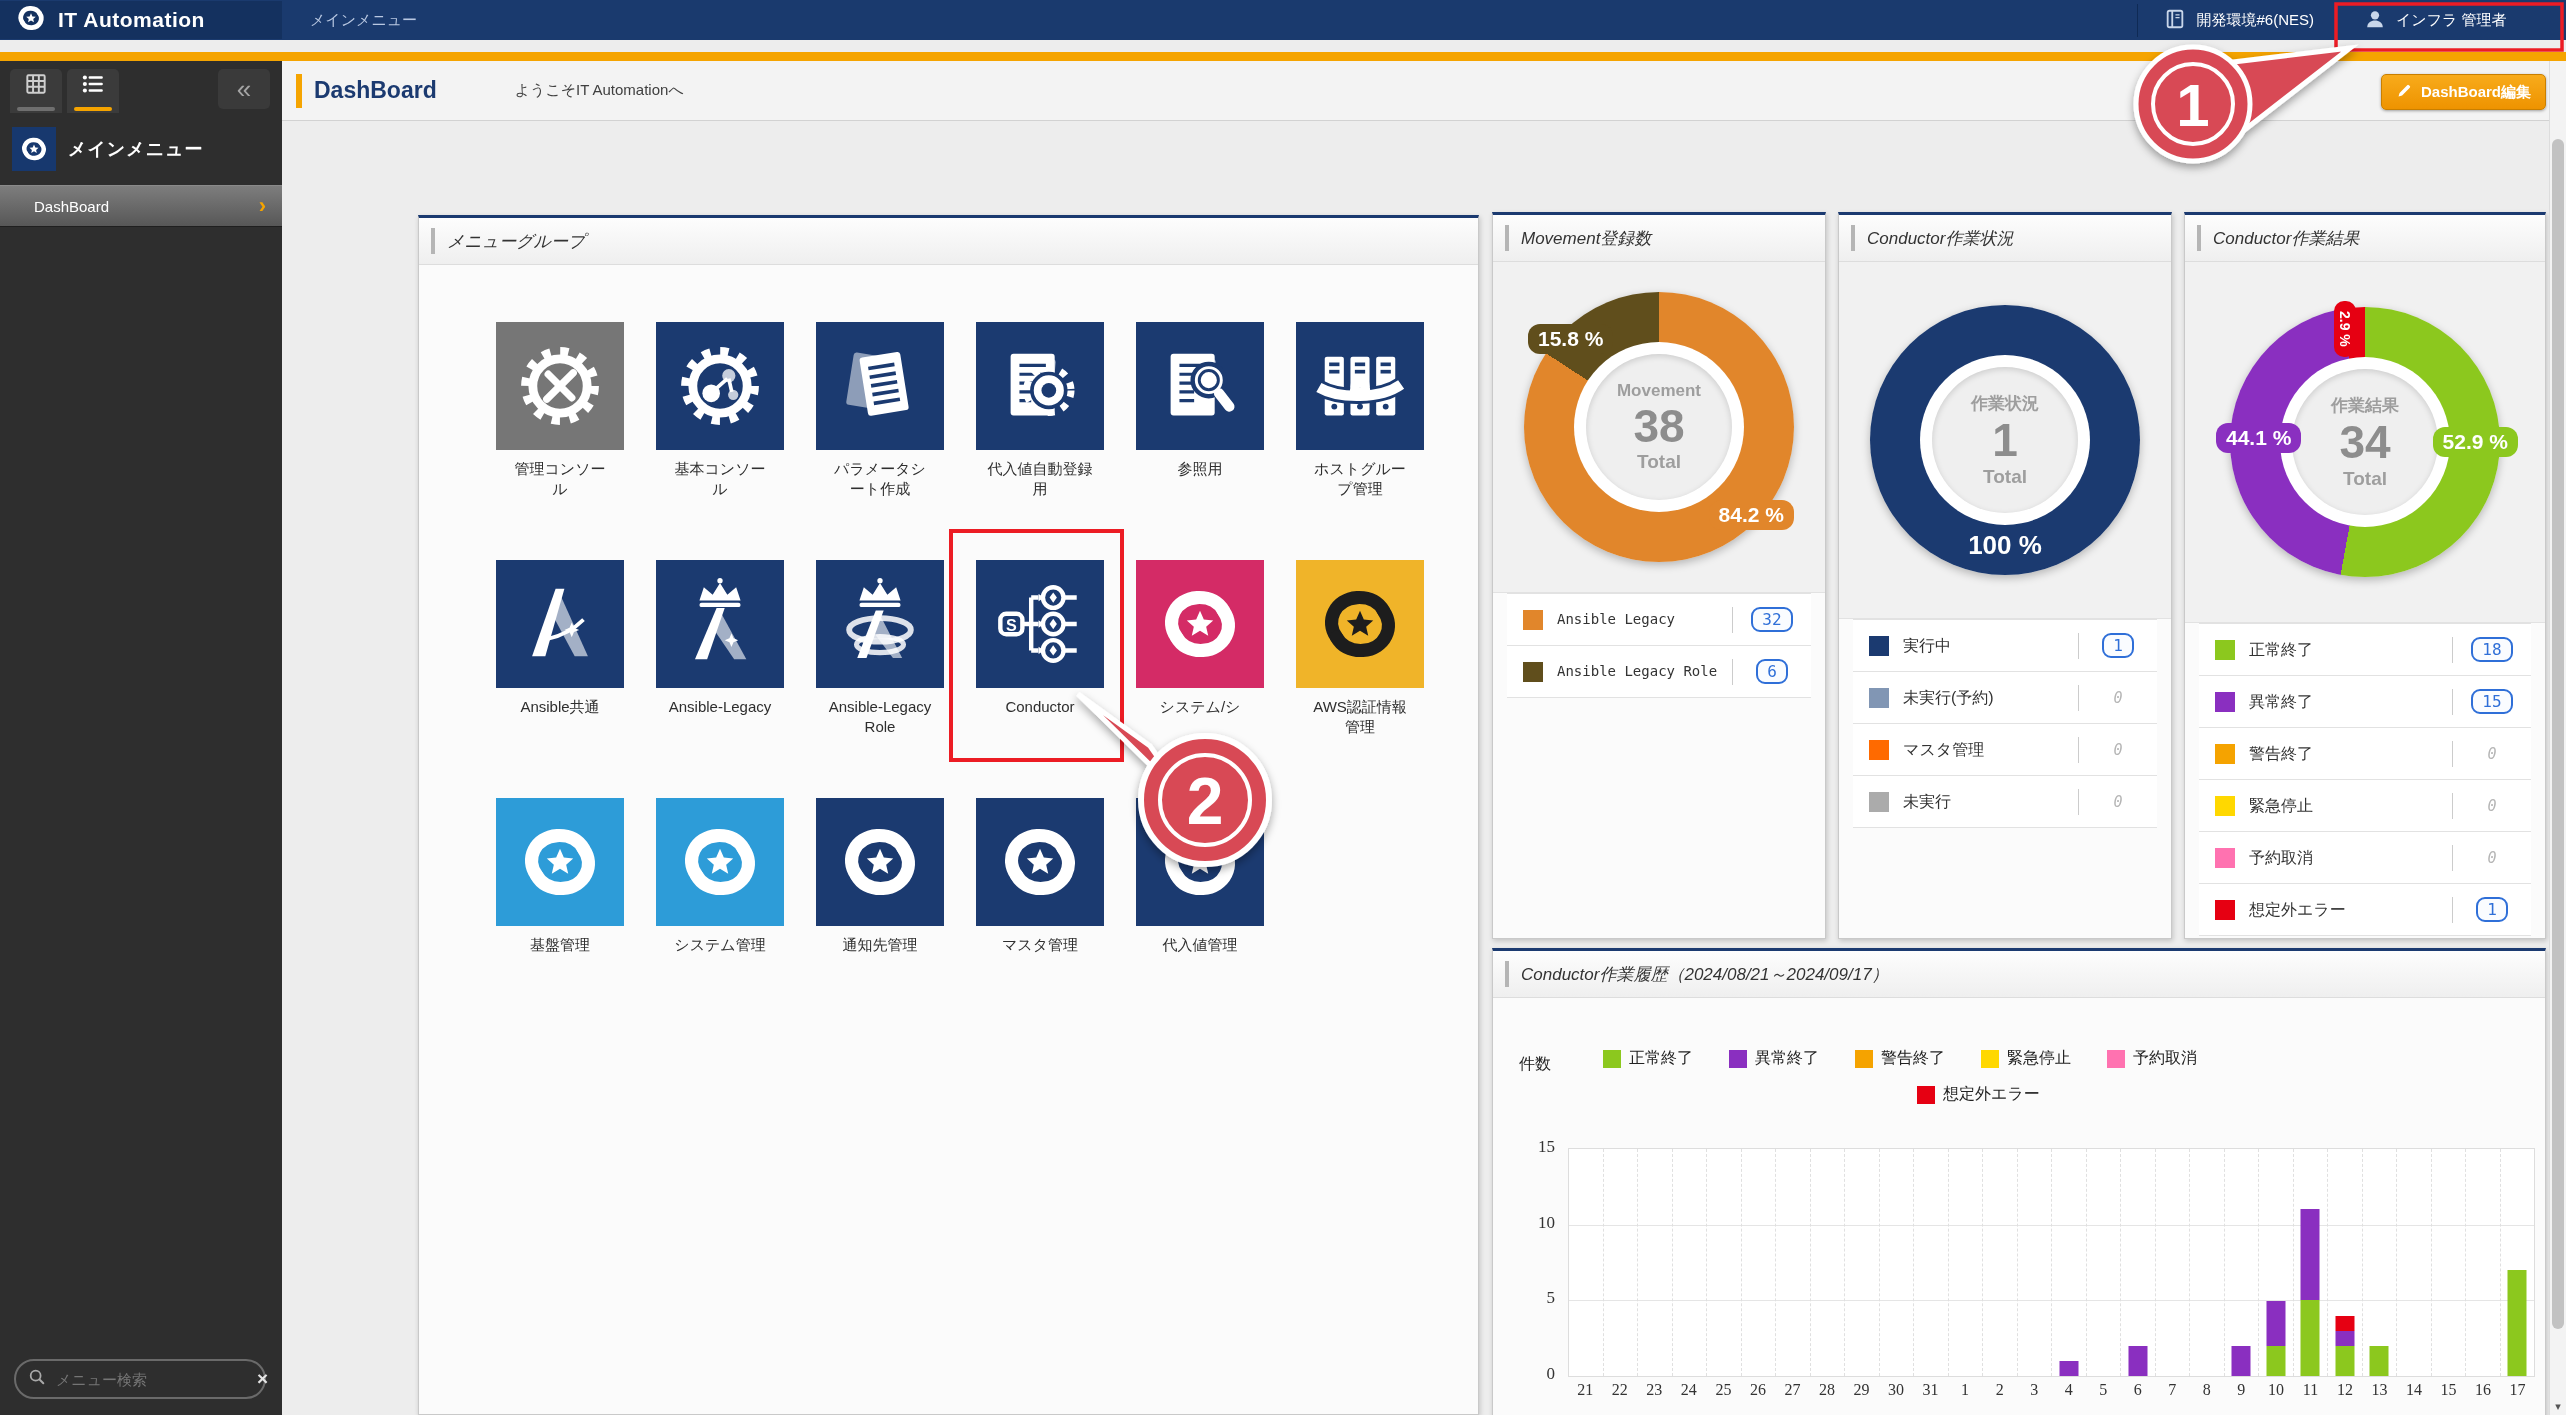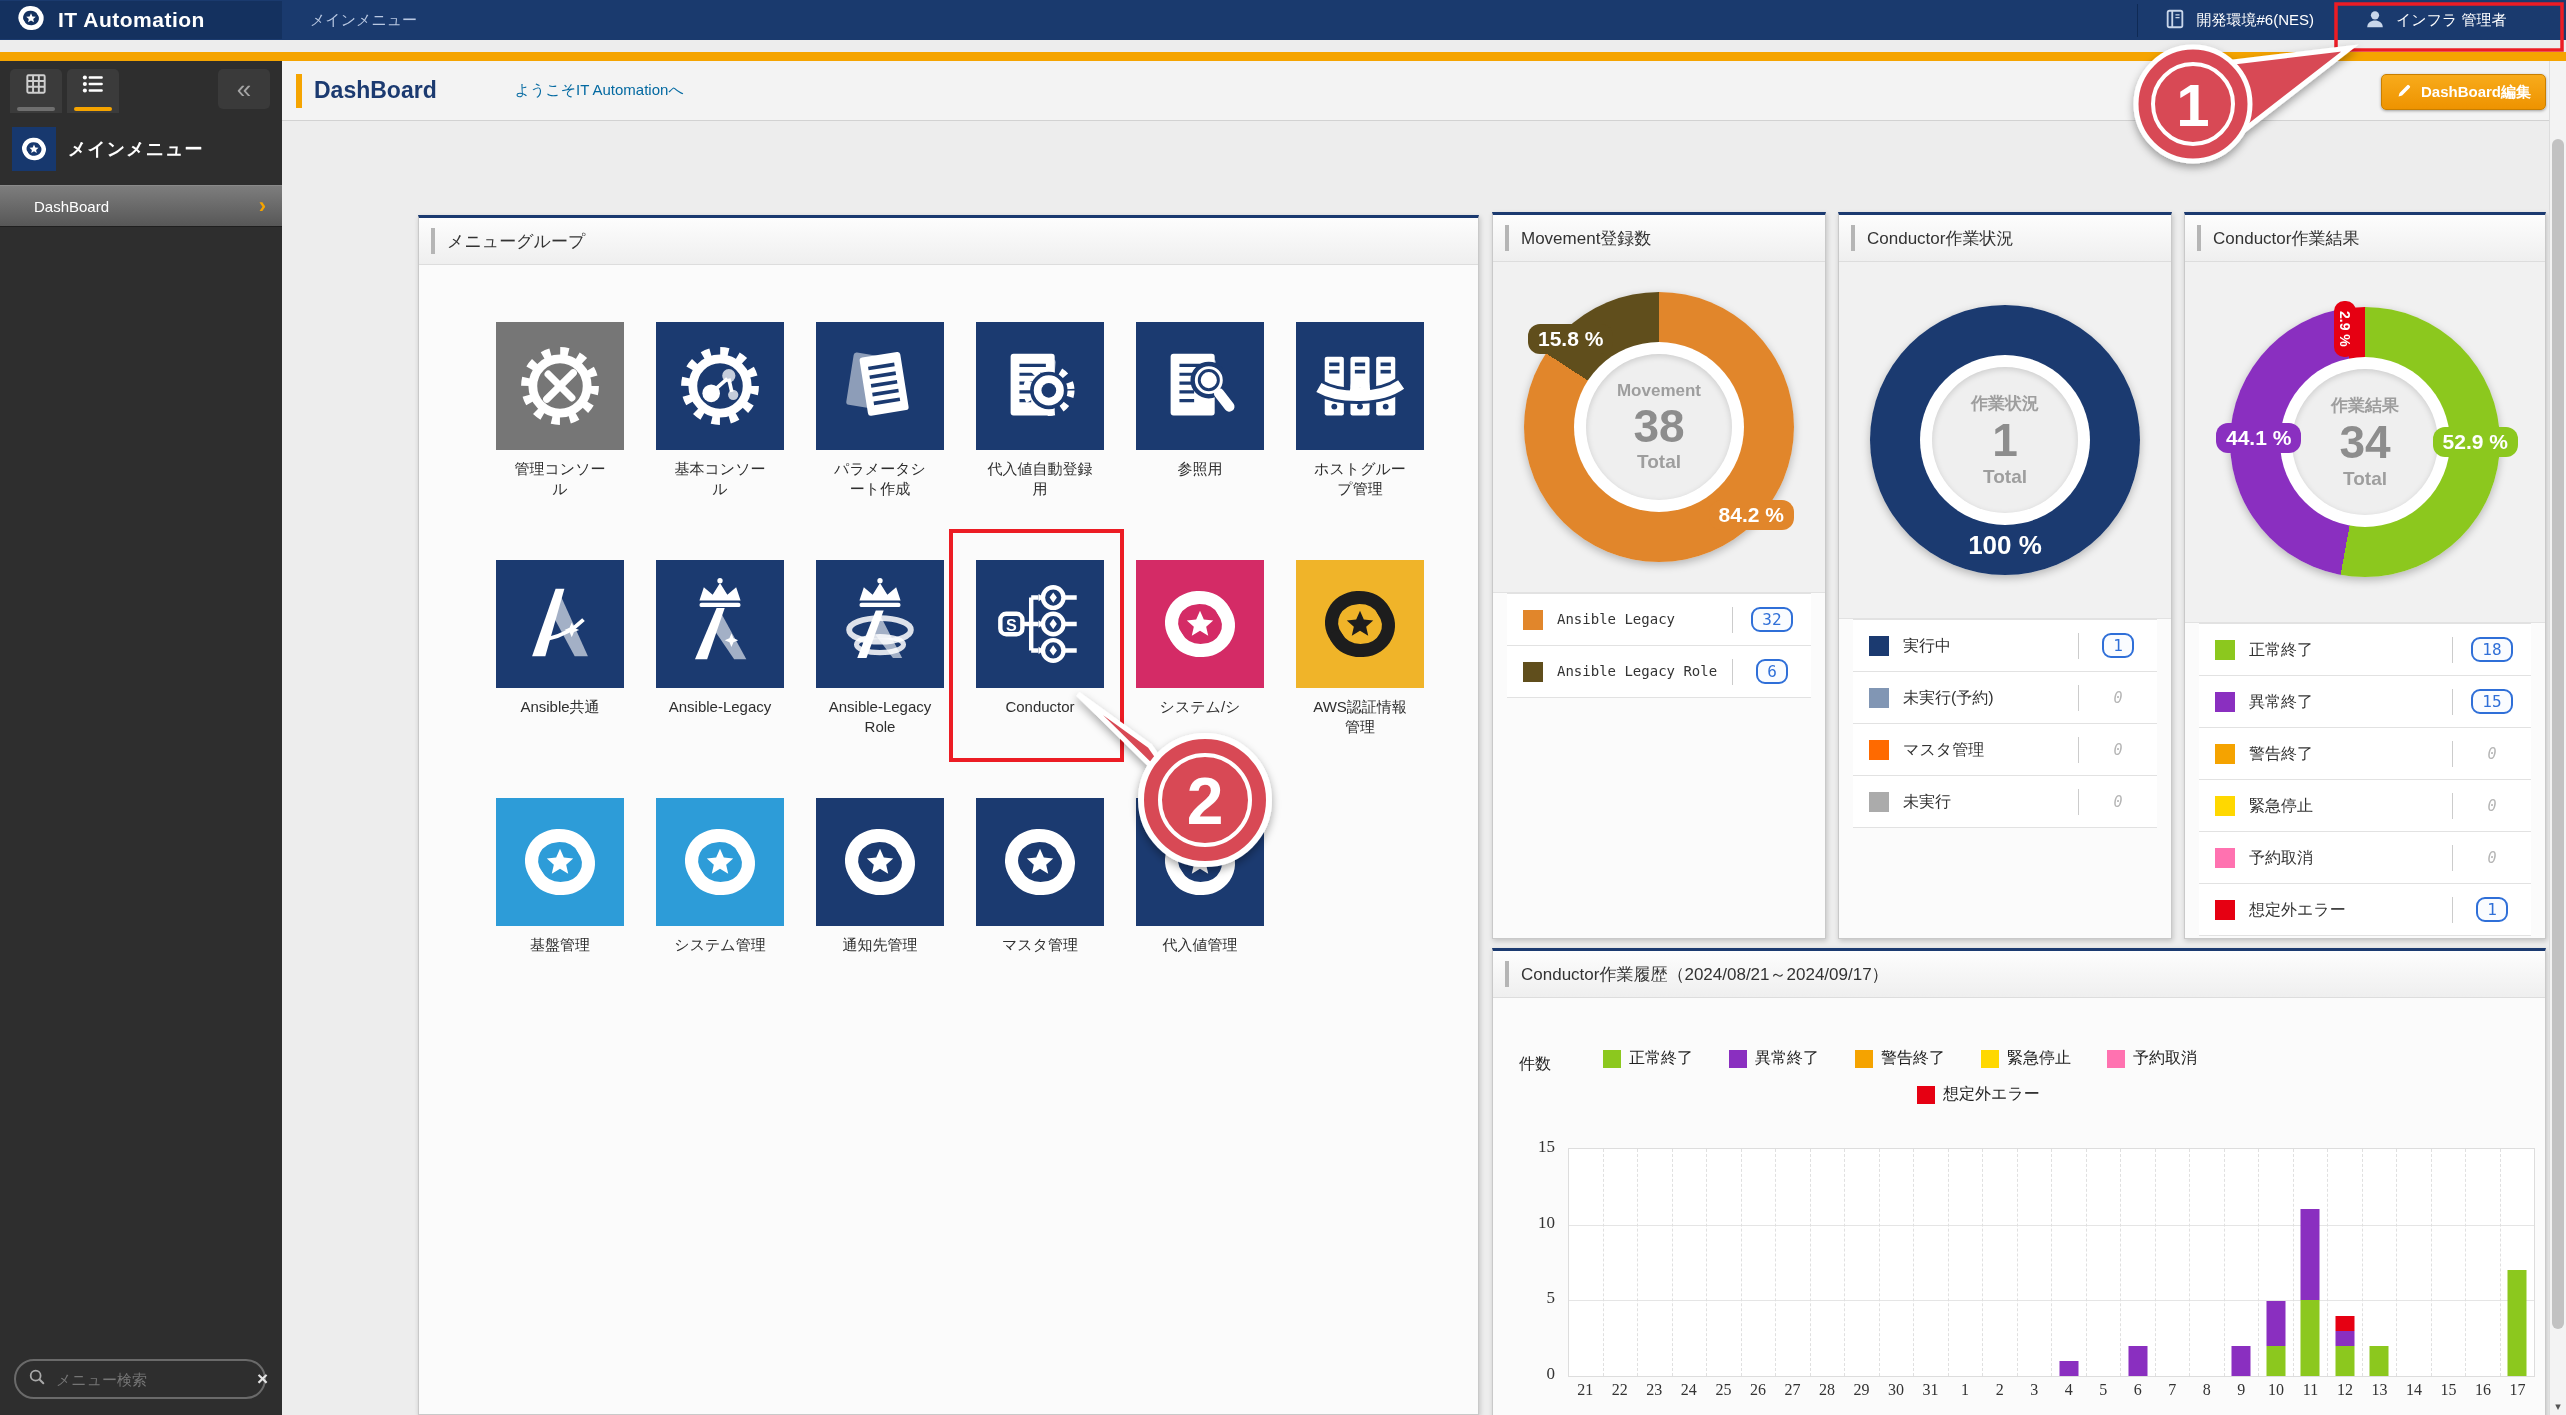"ようこそIT Automationへ" .welcome { color: #0369a1 -> #404040 }
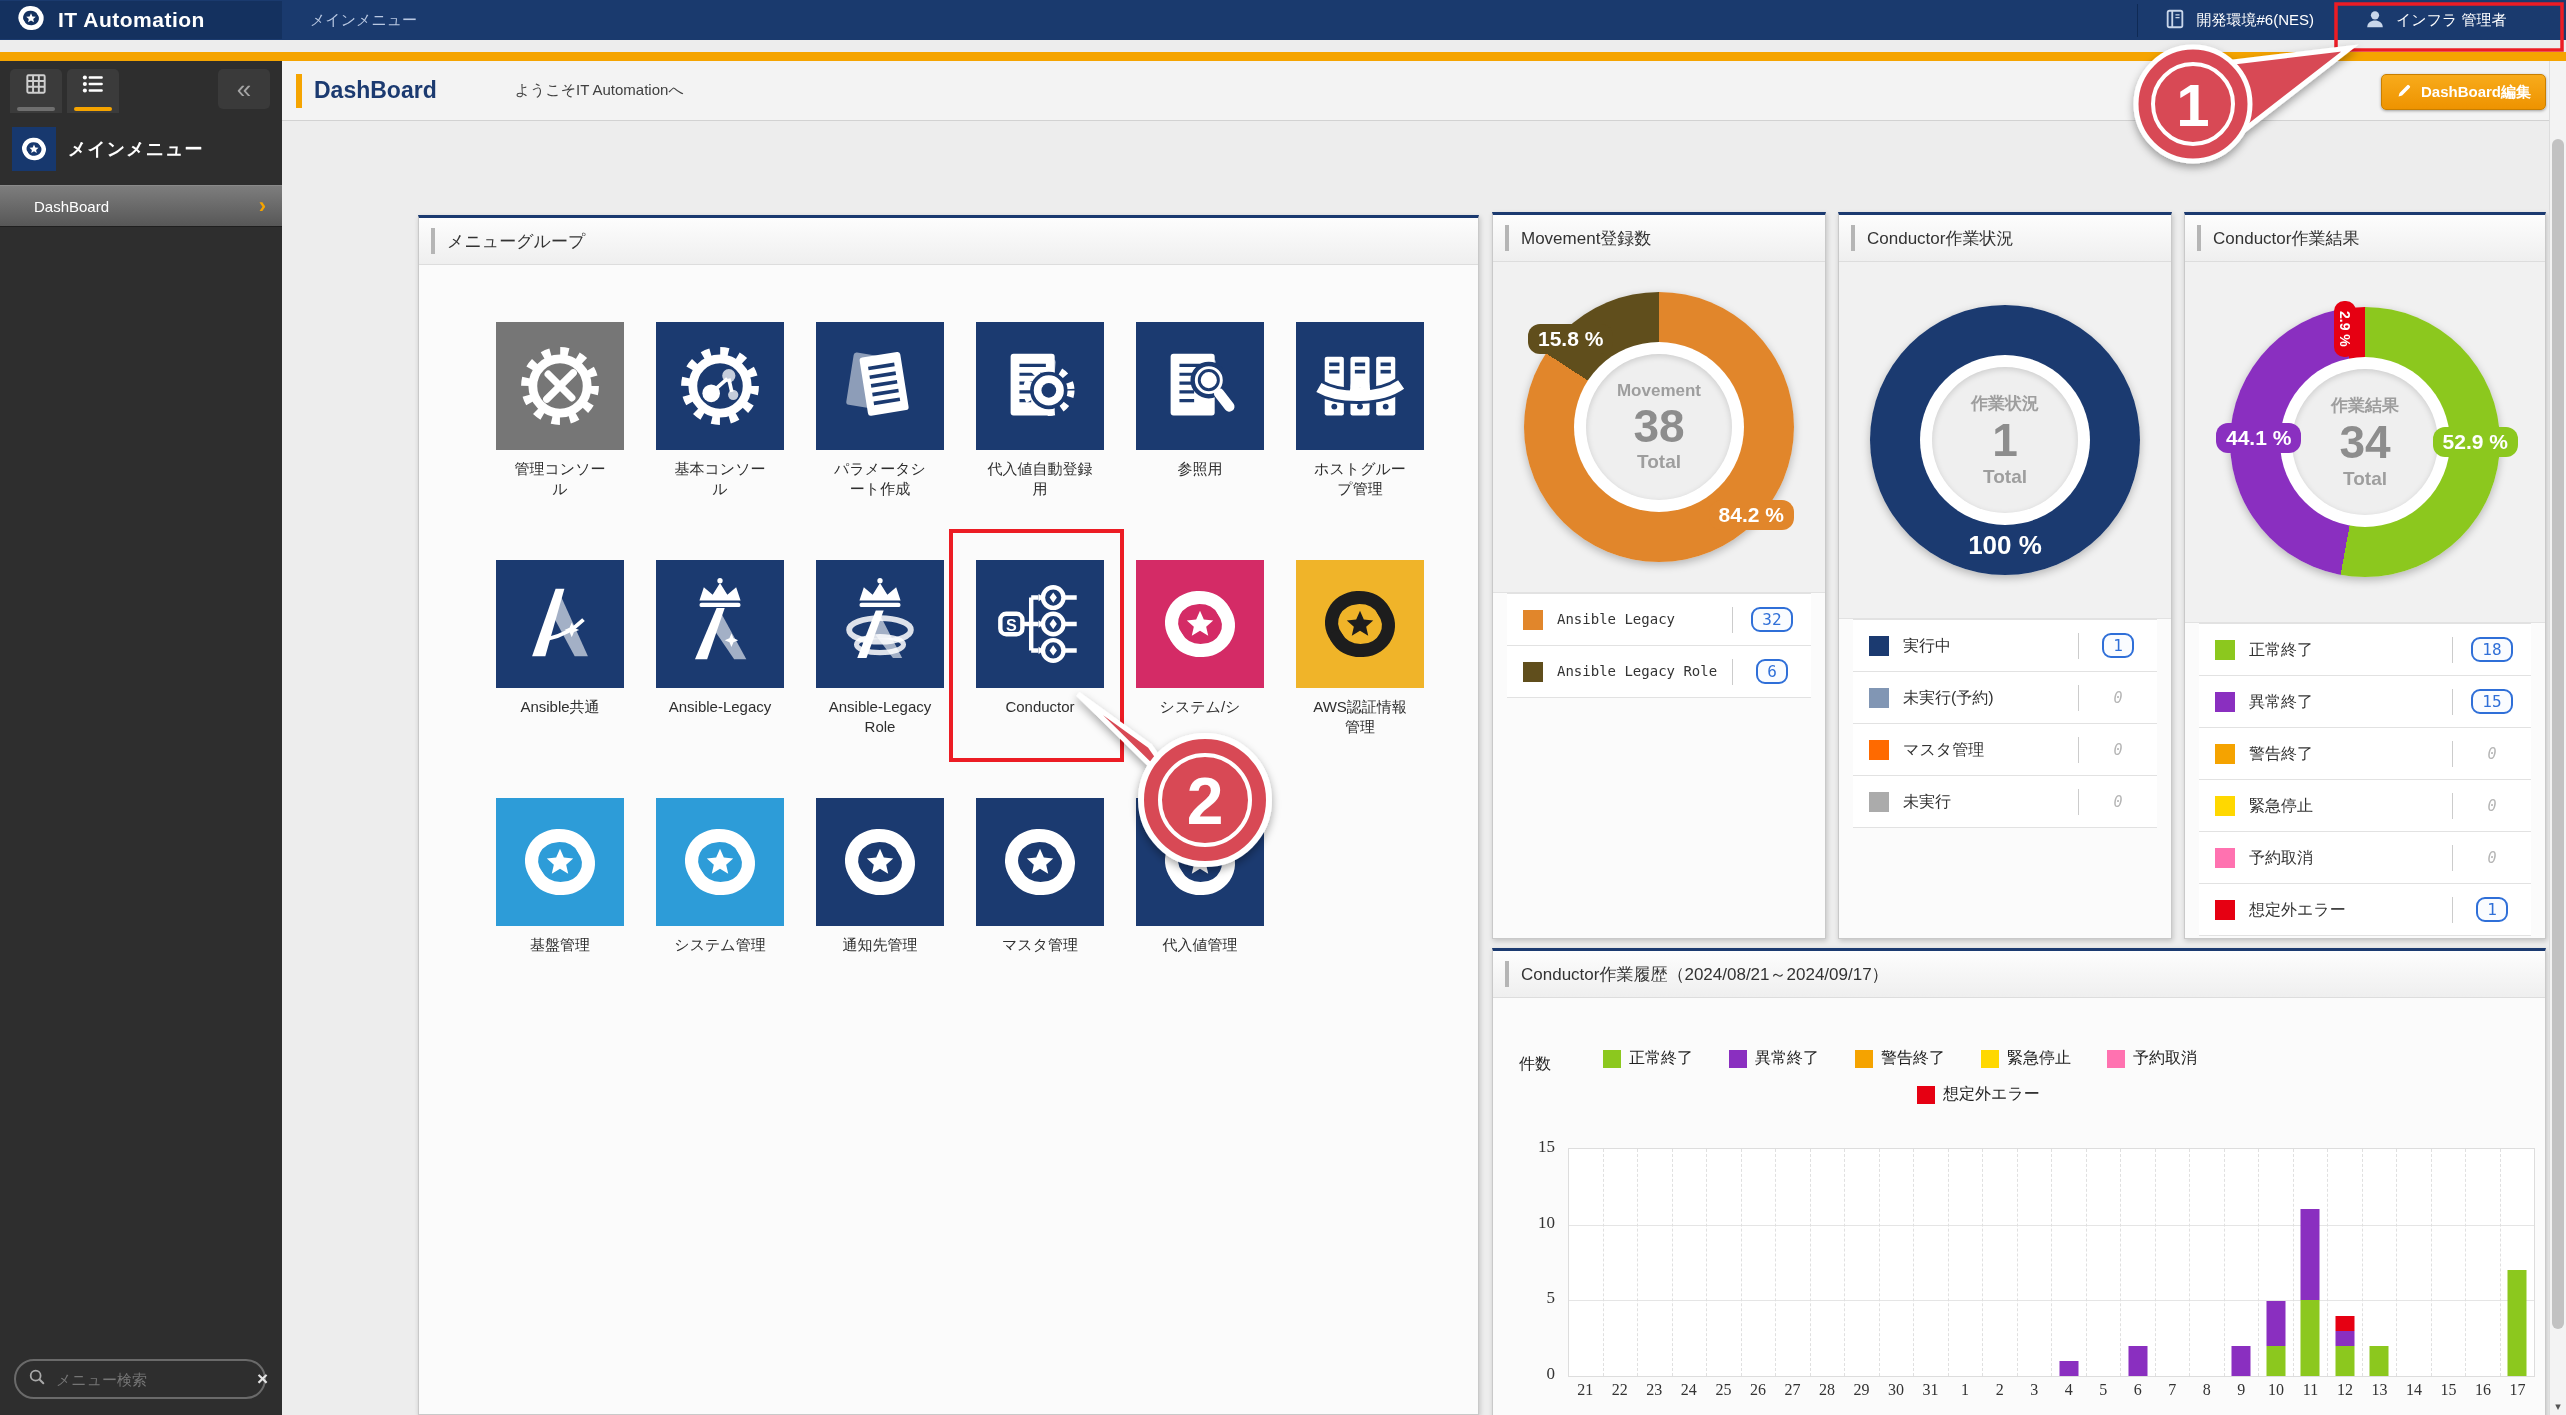"メニューグループ" .panel-title { font-style: none -> italic }
